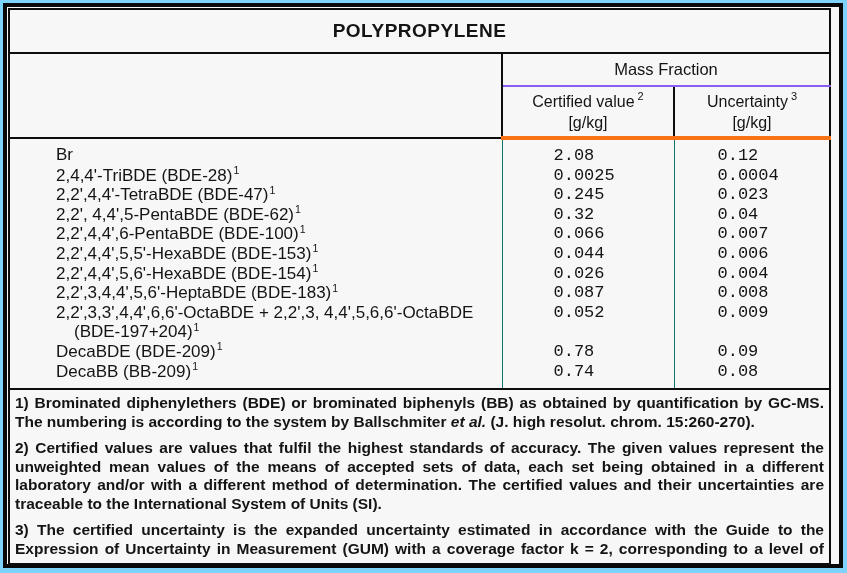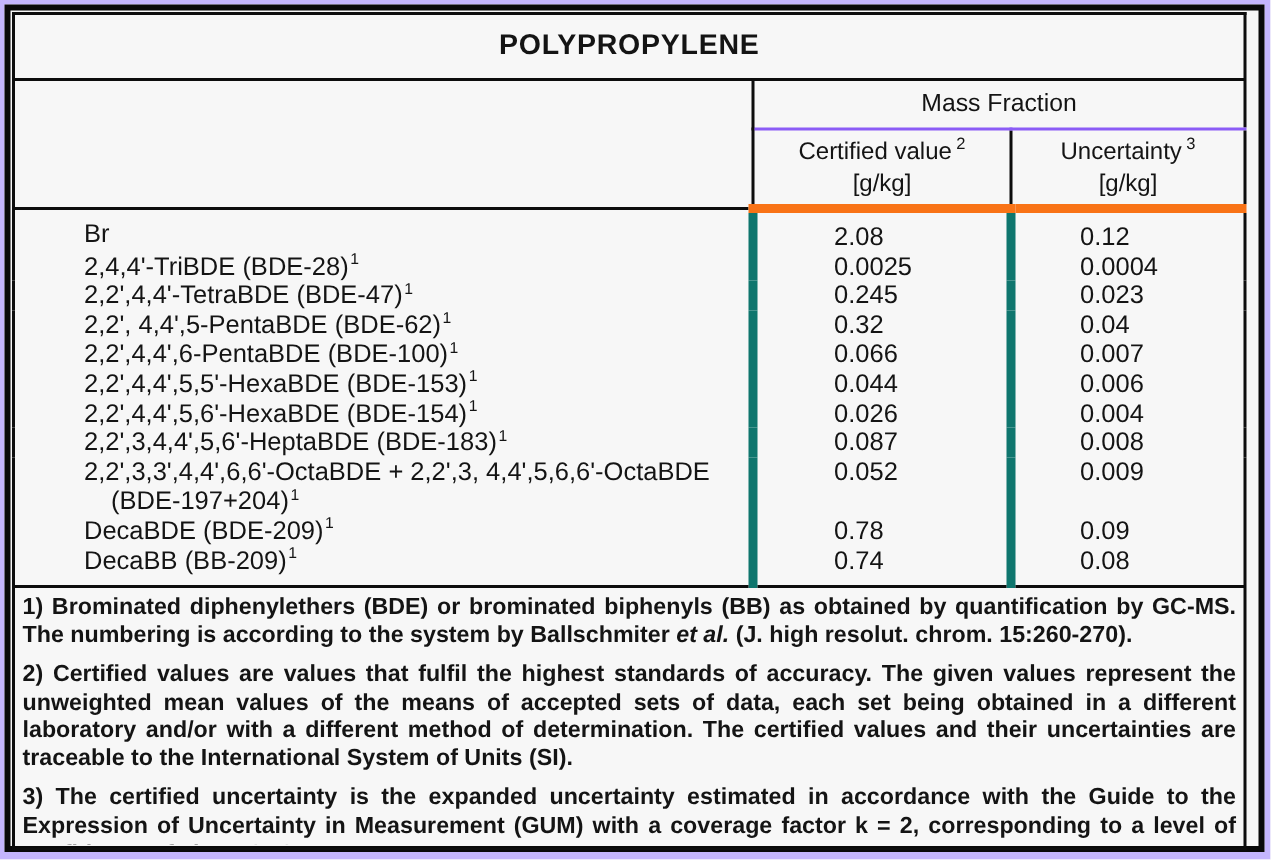"POLYPROPYLENE" .page { background: #c4b5fd -> #7dd3fc }
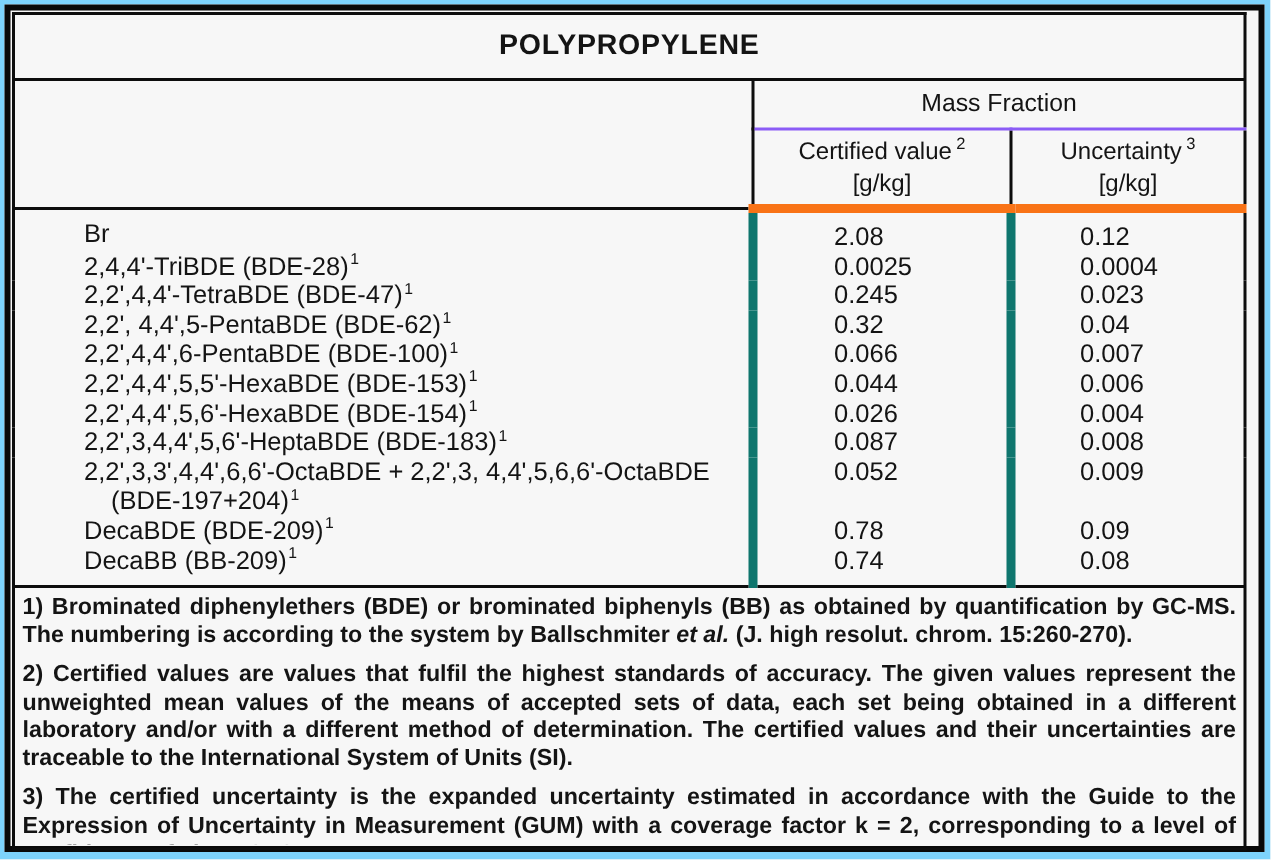"Certified value 2" .sub-cell { border-bottom: 6px solid #f97316 -> 4px solid #f97316 }
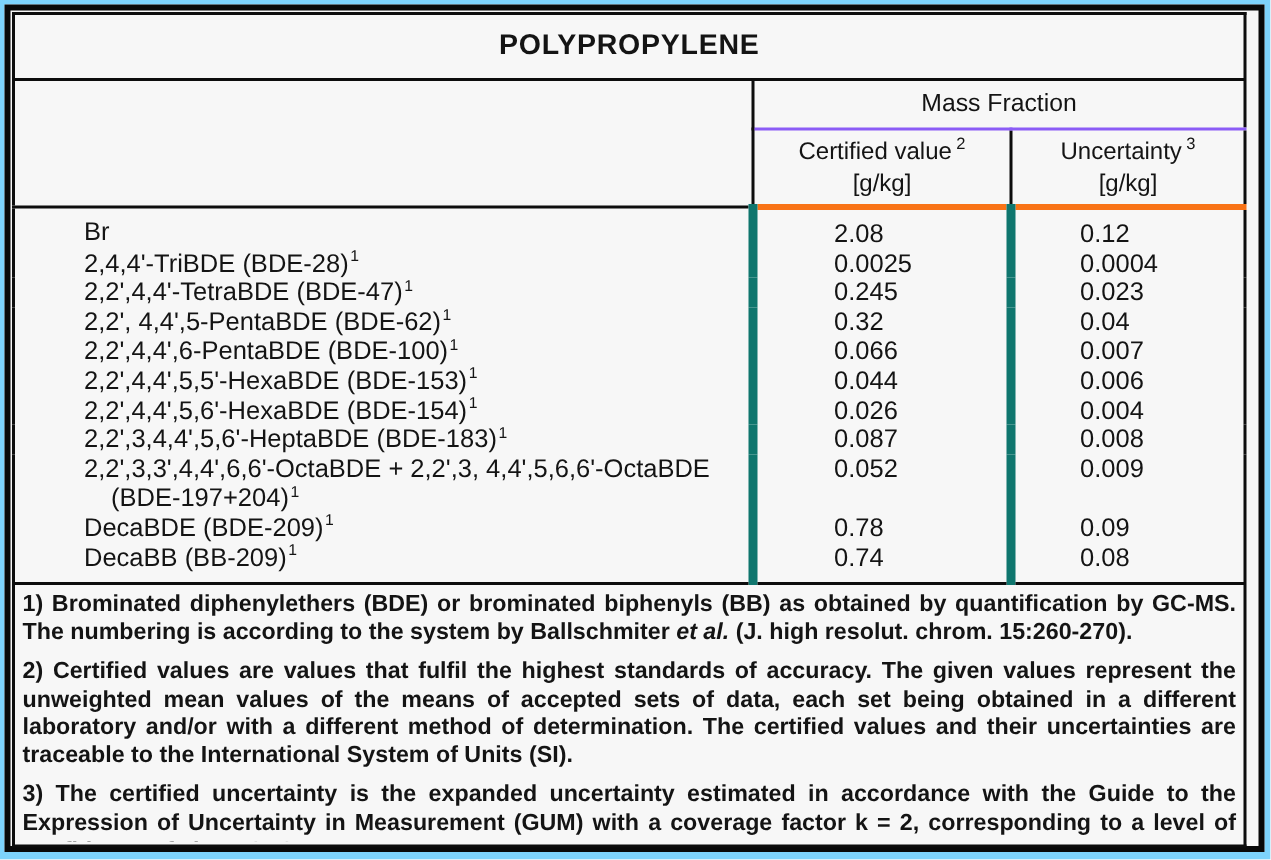"2.08" .val-cell { border-left: 6px solid #0f766e -> 1px solid #0f766e; font-family: none -> Liberation Mono, monospace }
